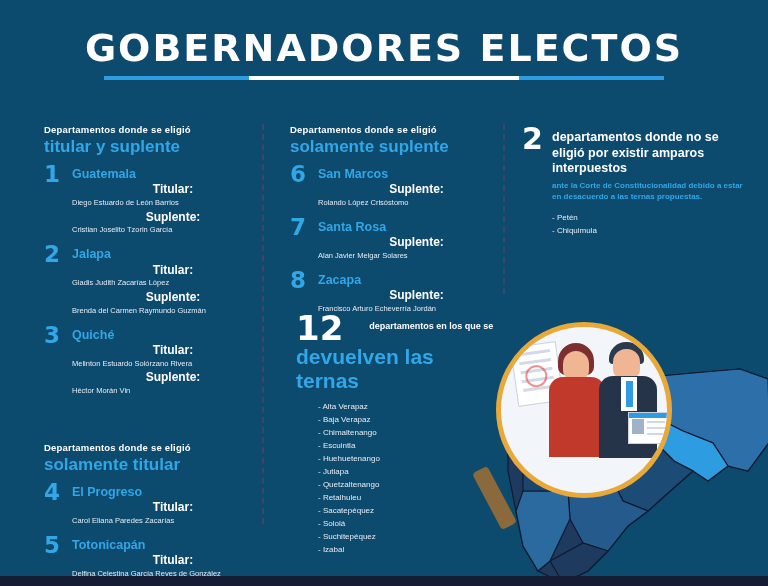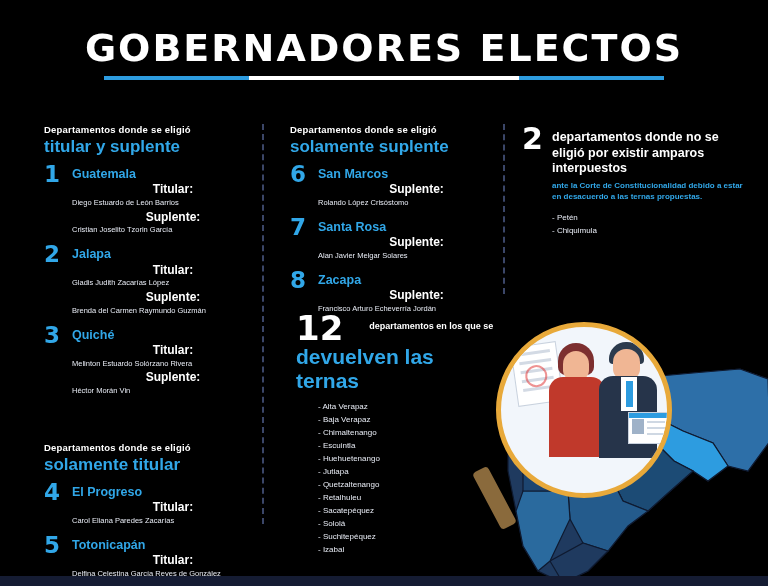"GOBERNADORES ELECTOS" #page { background: #000000 -> #0c4a6e }
